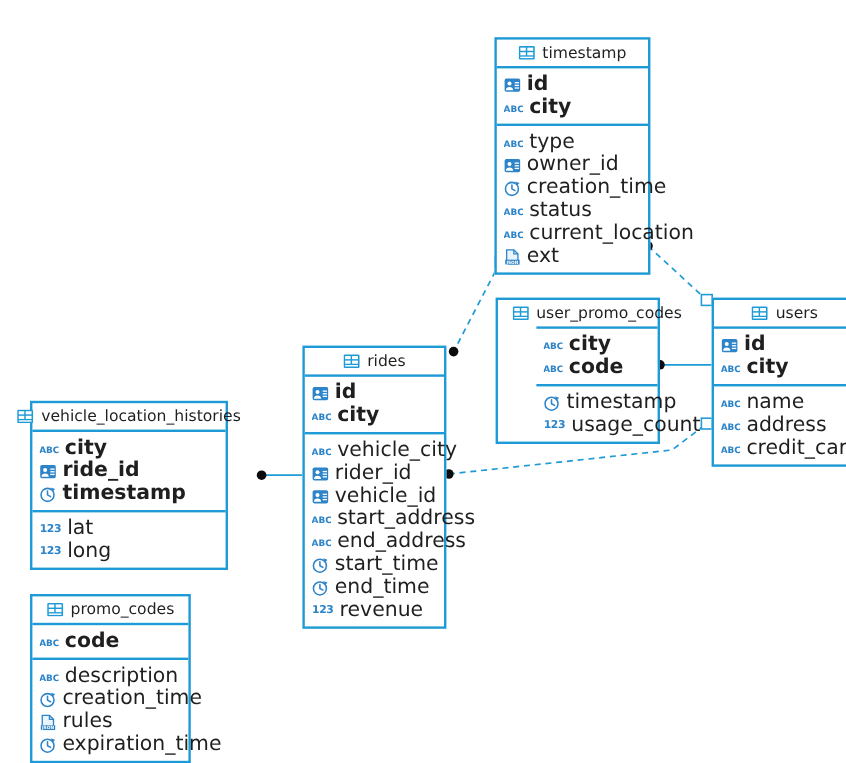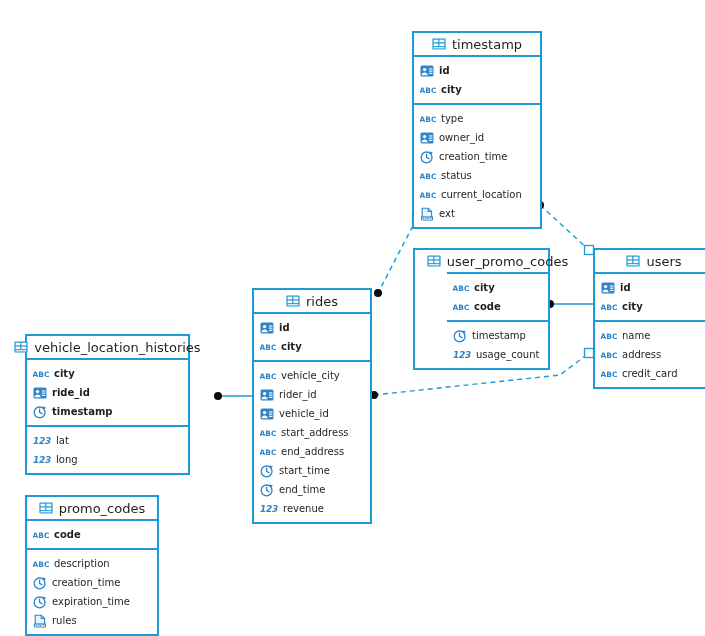"id" .col-name { font-size: 10px -> 17px }
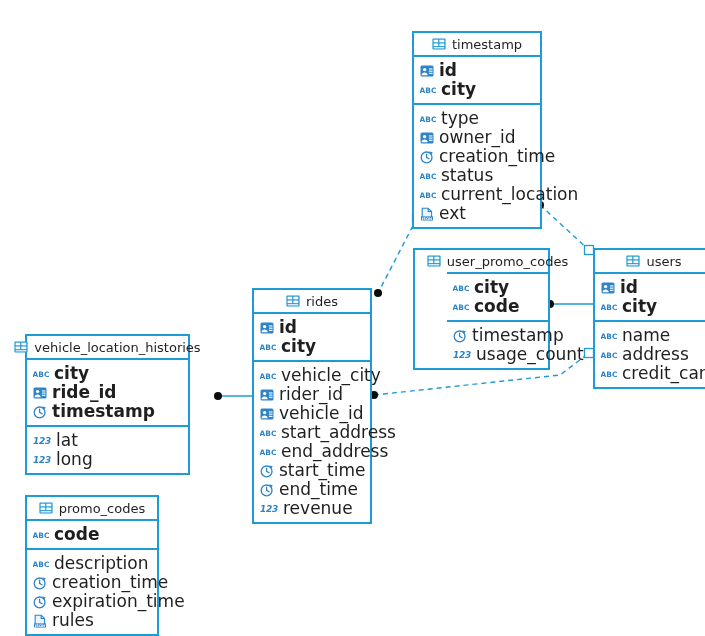"123" .ico-num { font-style: italic -> none }
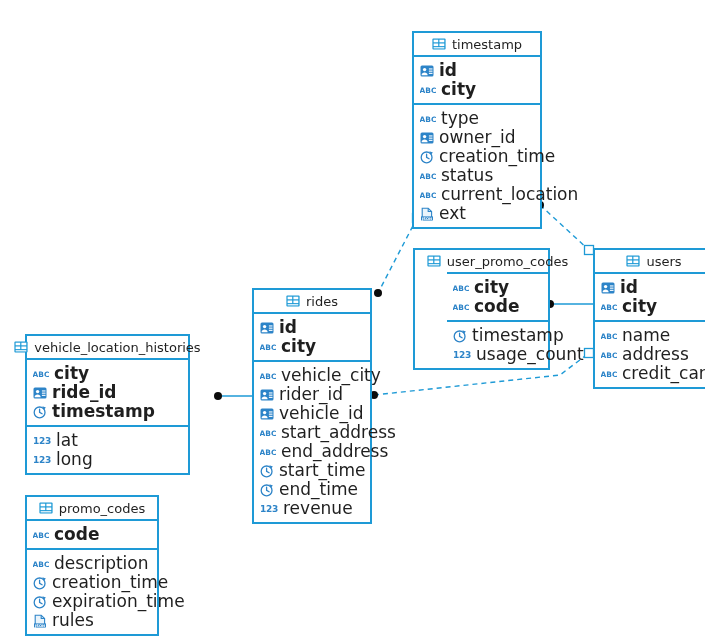"expiration_time" div.col-row { order: before "rules" -> after "rules" }
